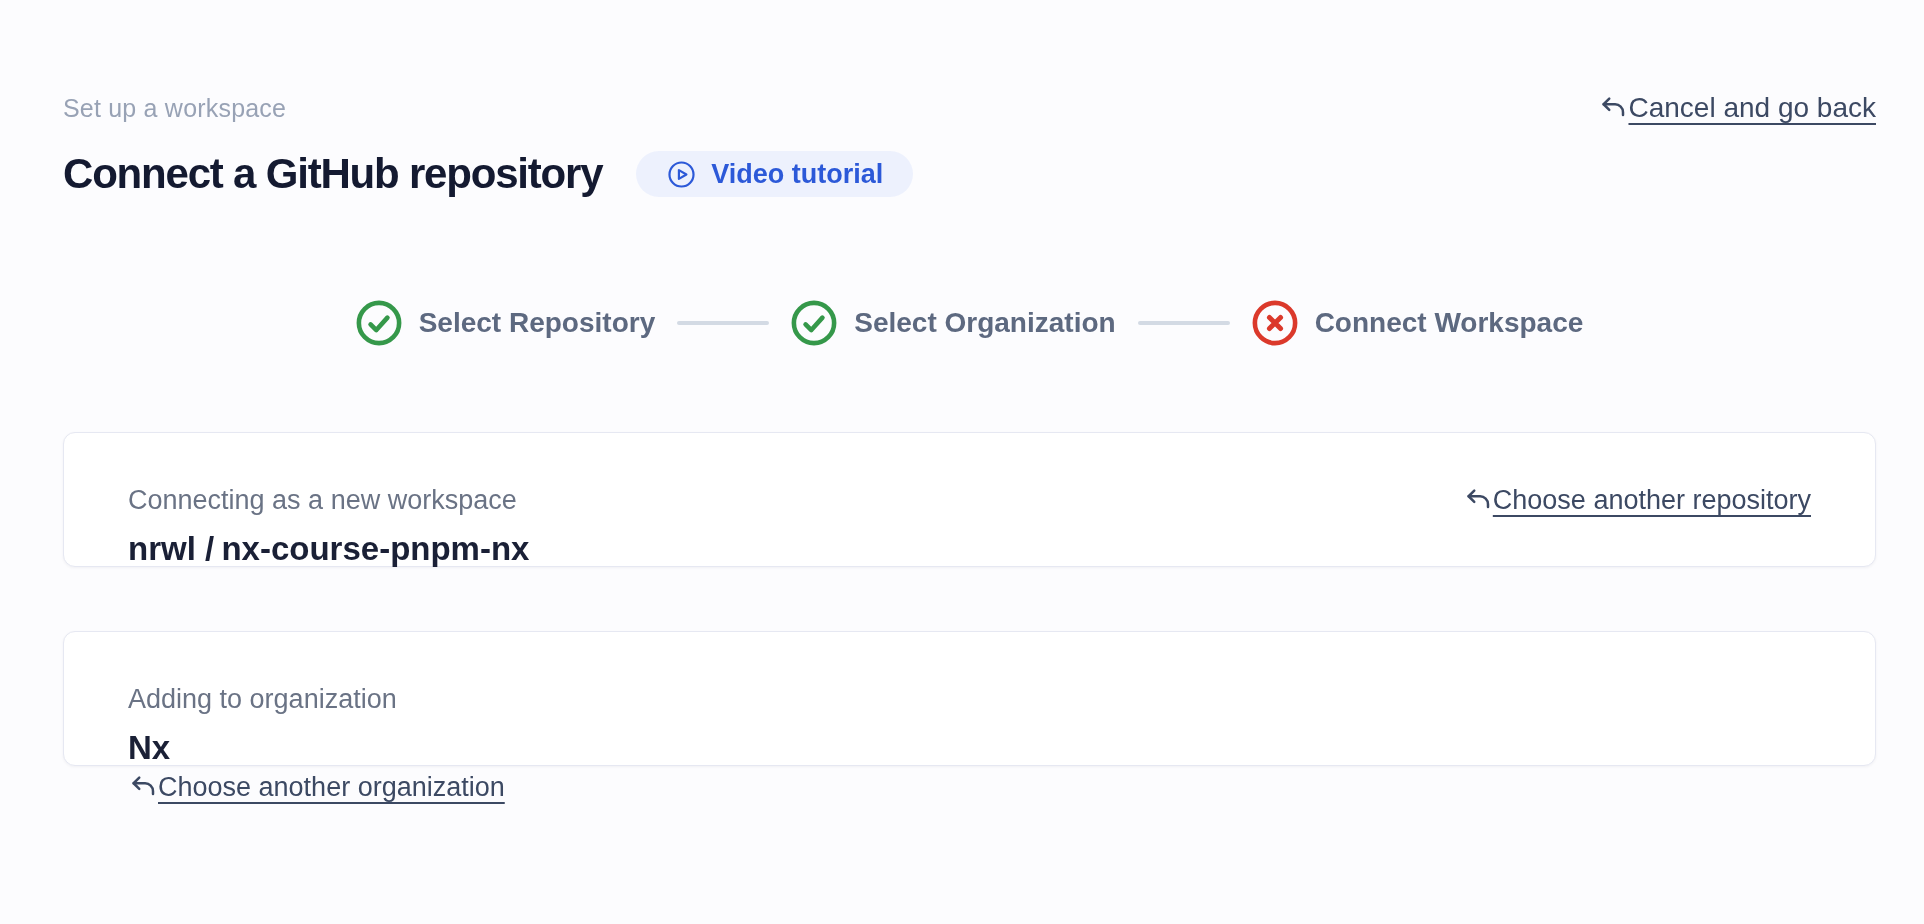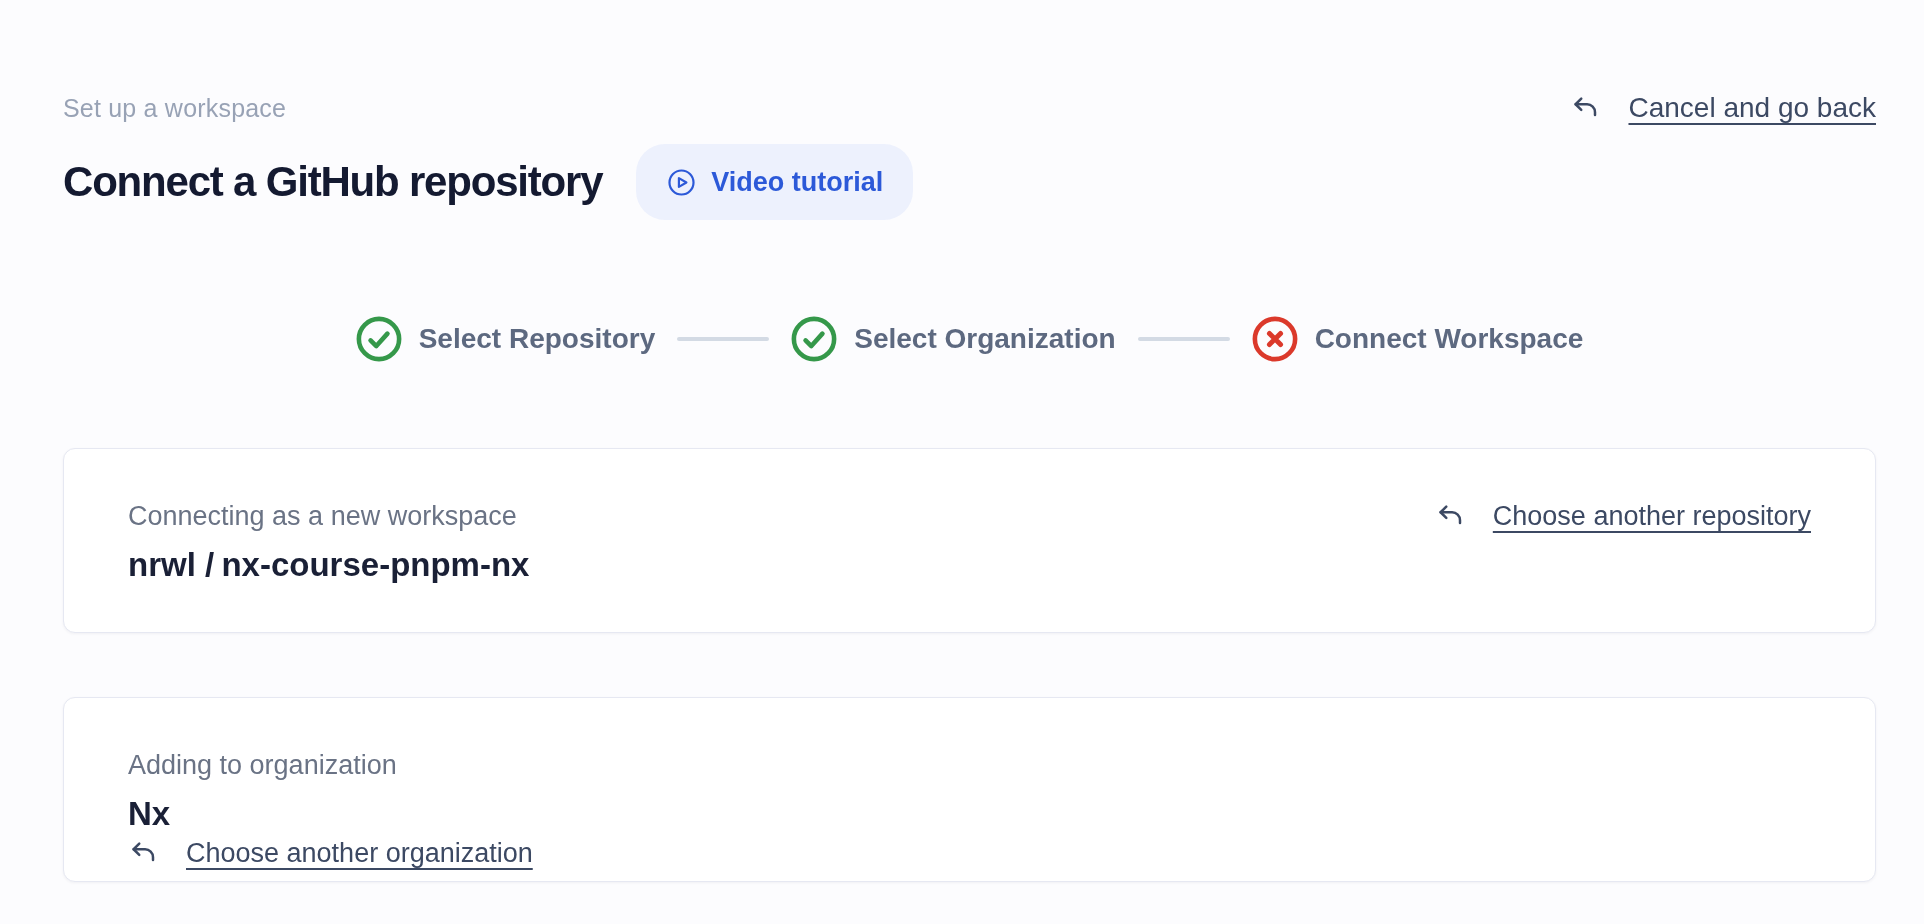"Cancel and go back" .link { gap: 28px -> 0 }
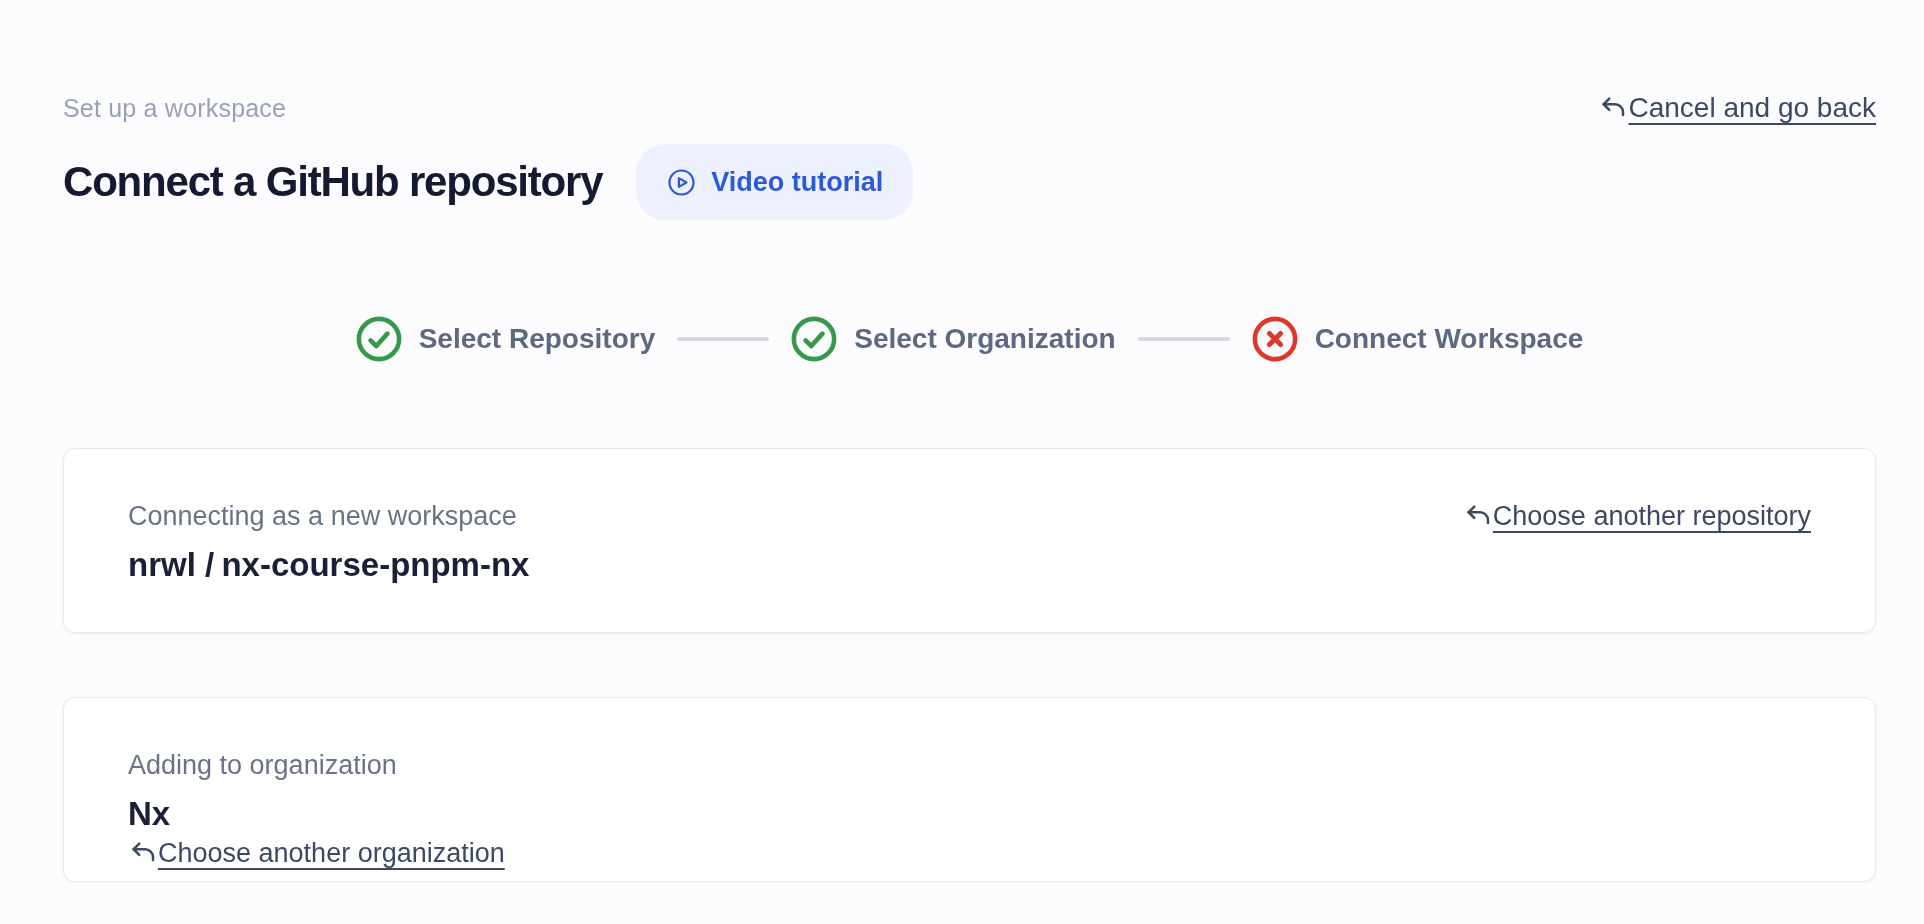"Video tutorial" .video-pill { height: 76px -> 46px }
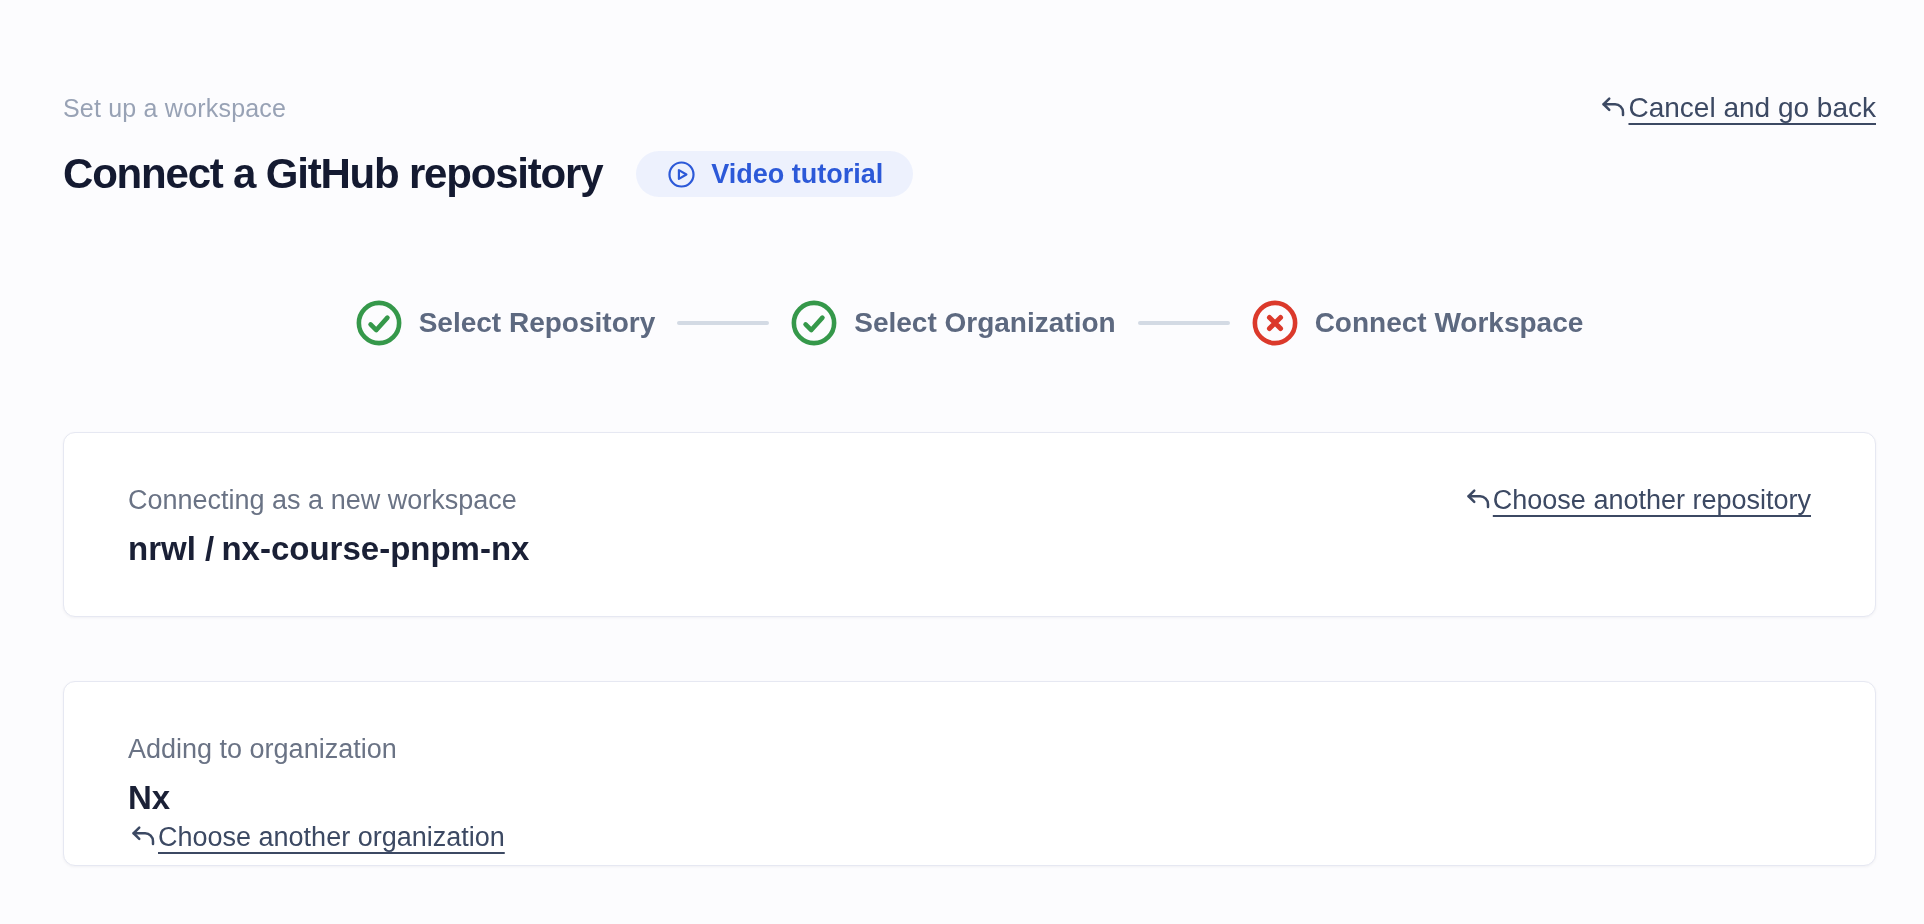"Connecting as a new workspace" .card { height: 185px -> 135px }
